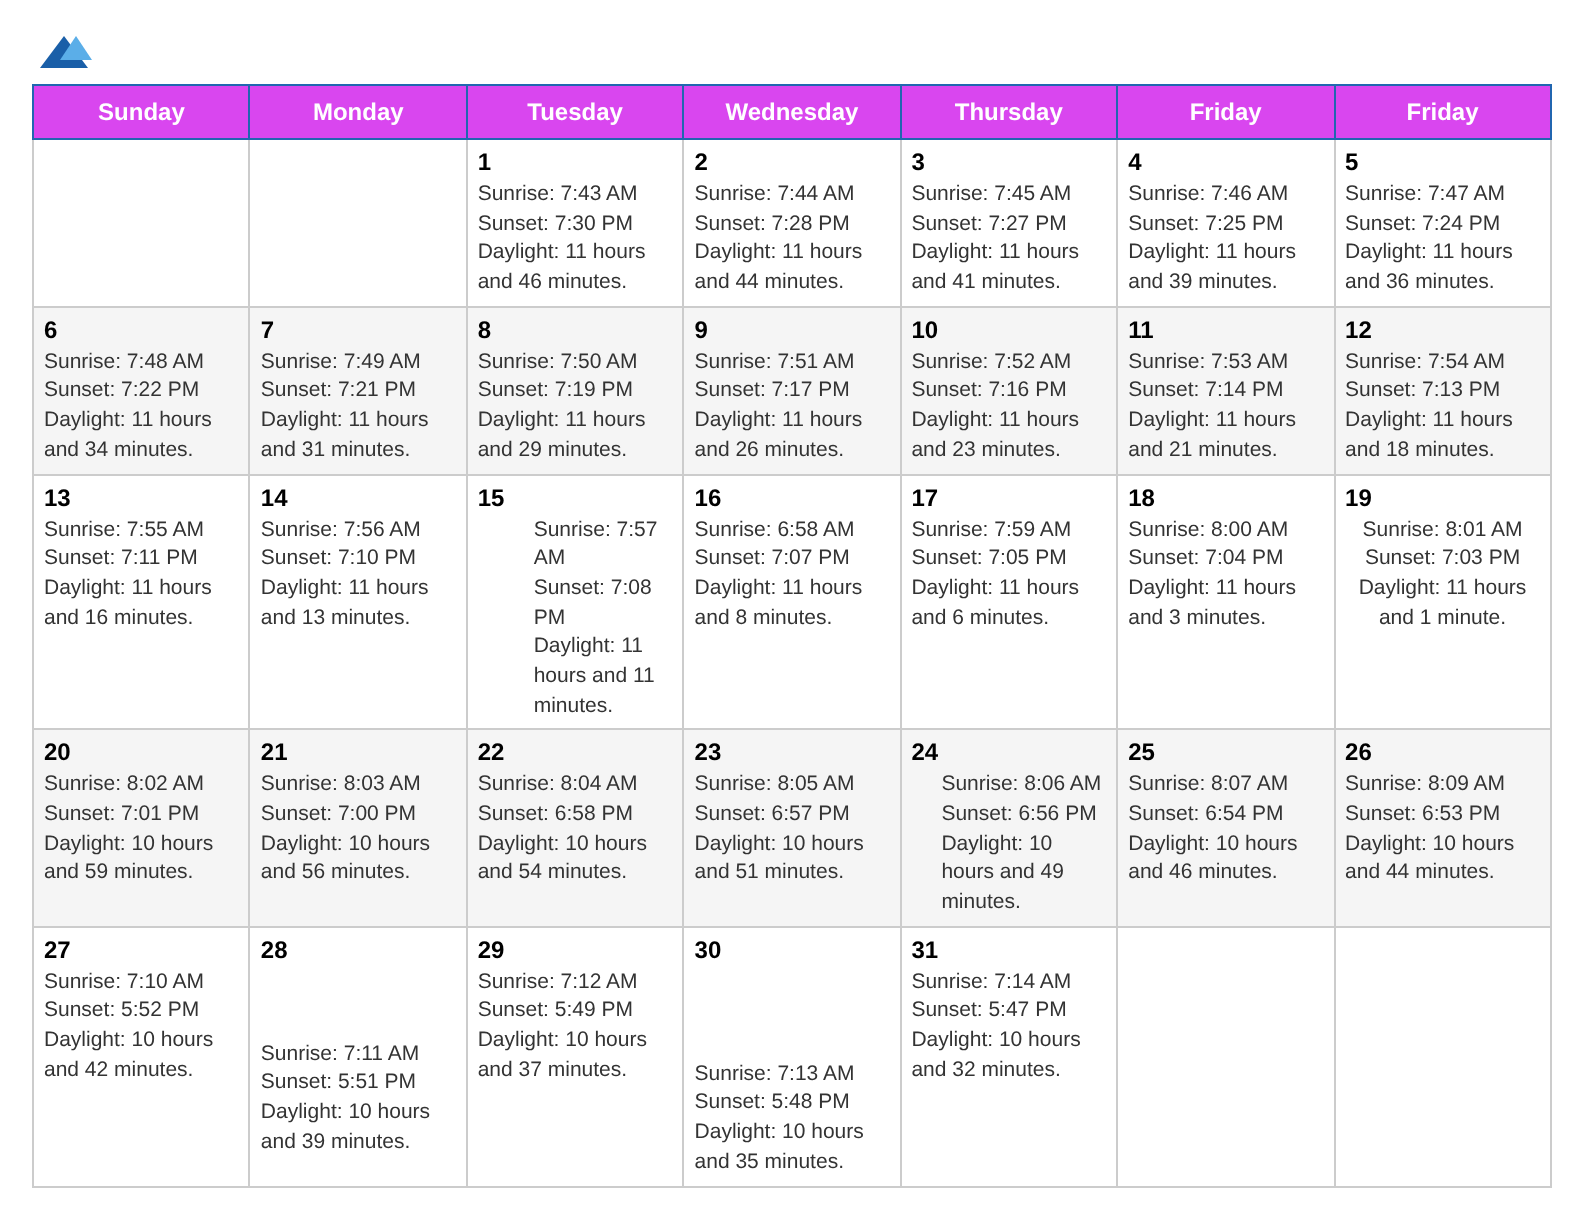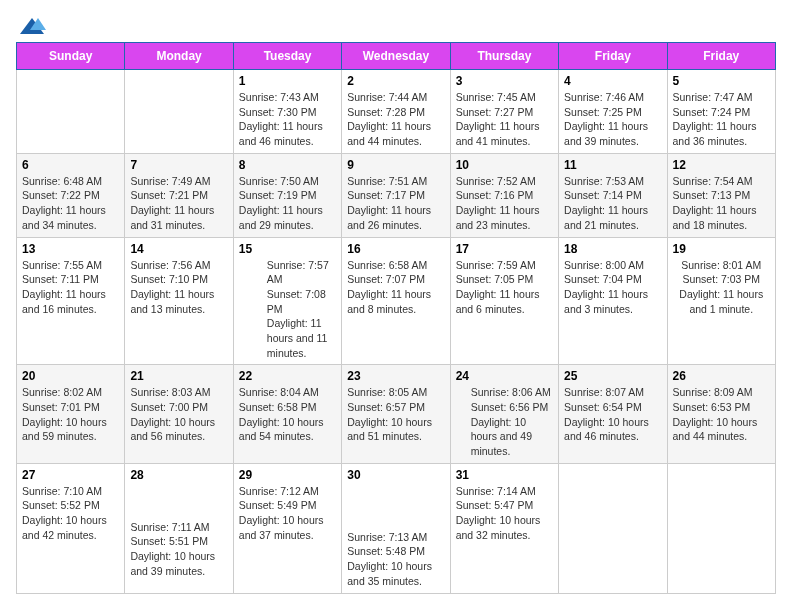"Sunrise: 6:48 AM" div.day-info { text: 6:48 -> 7:48 }
